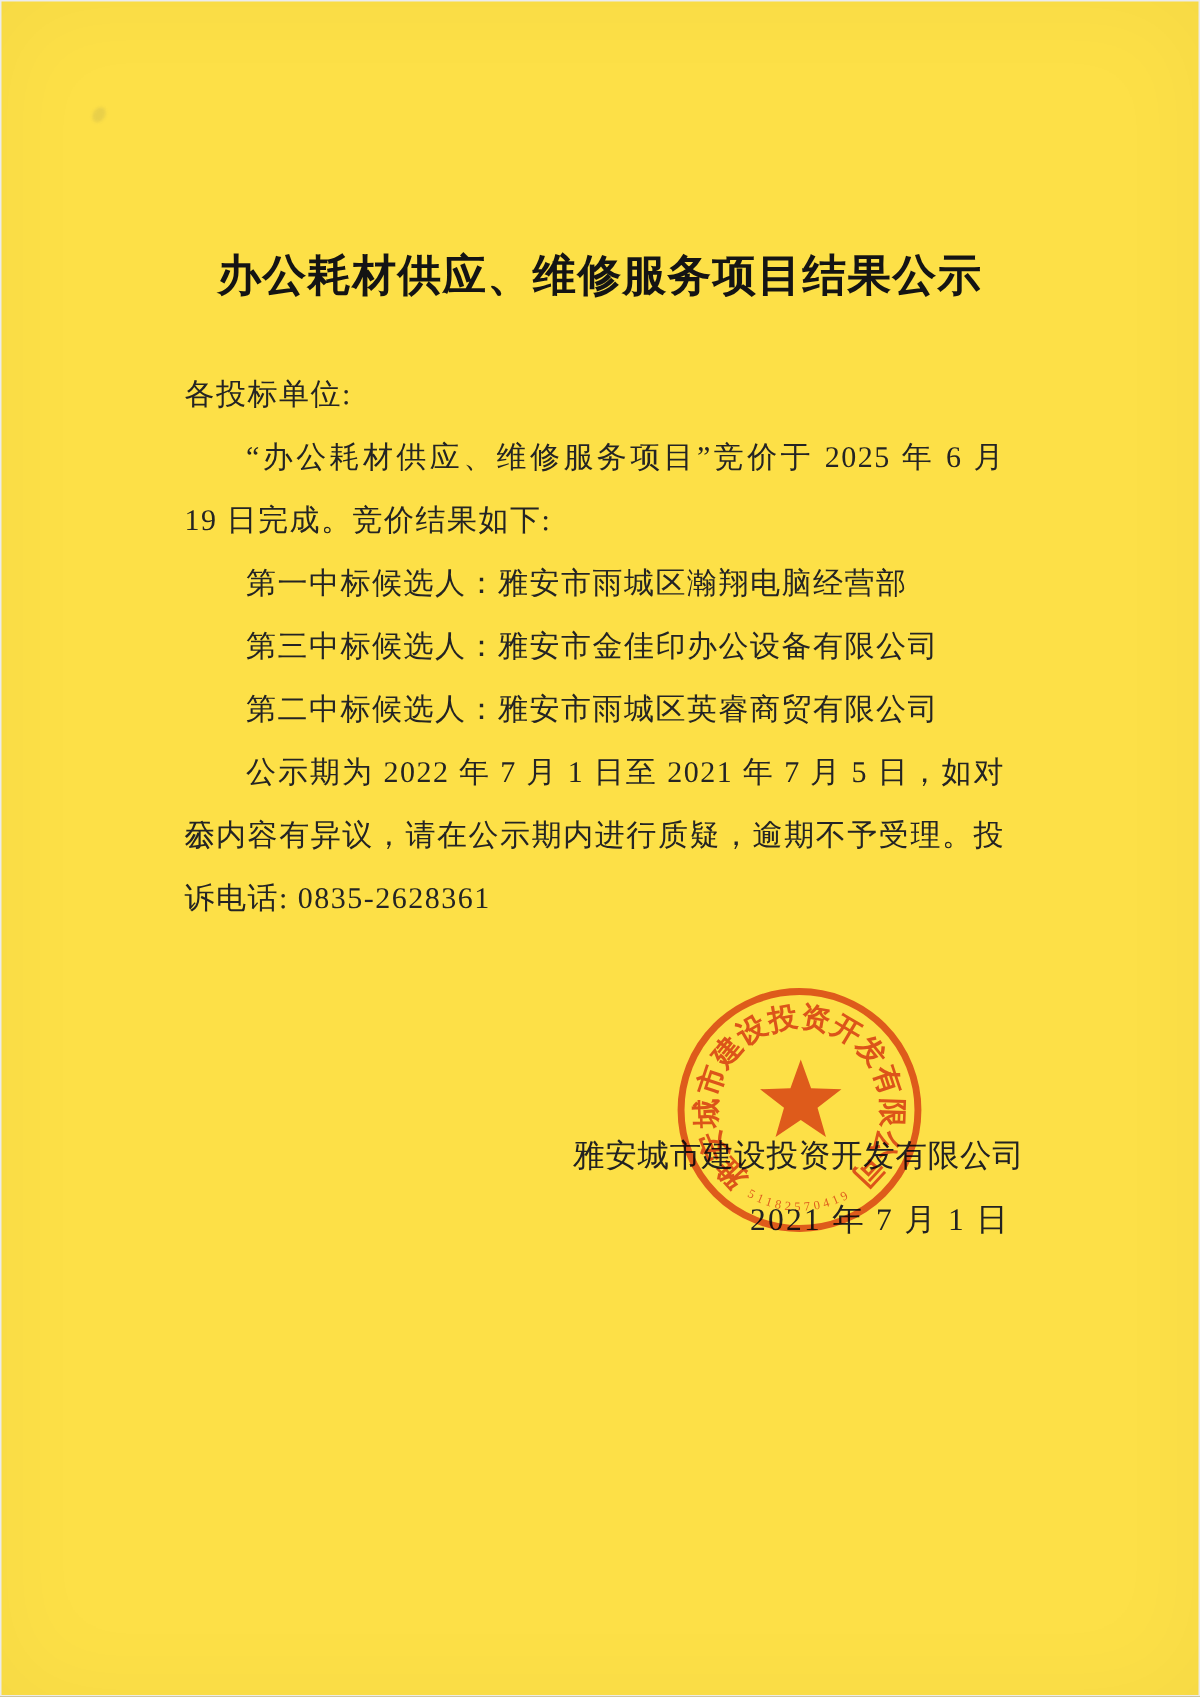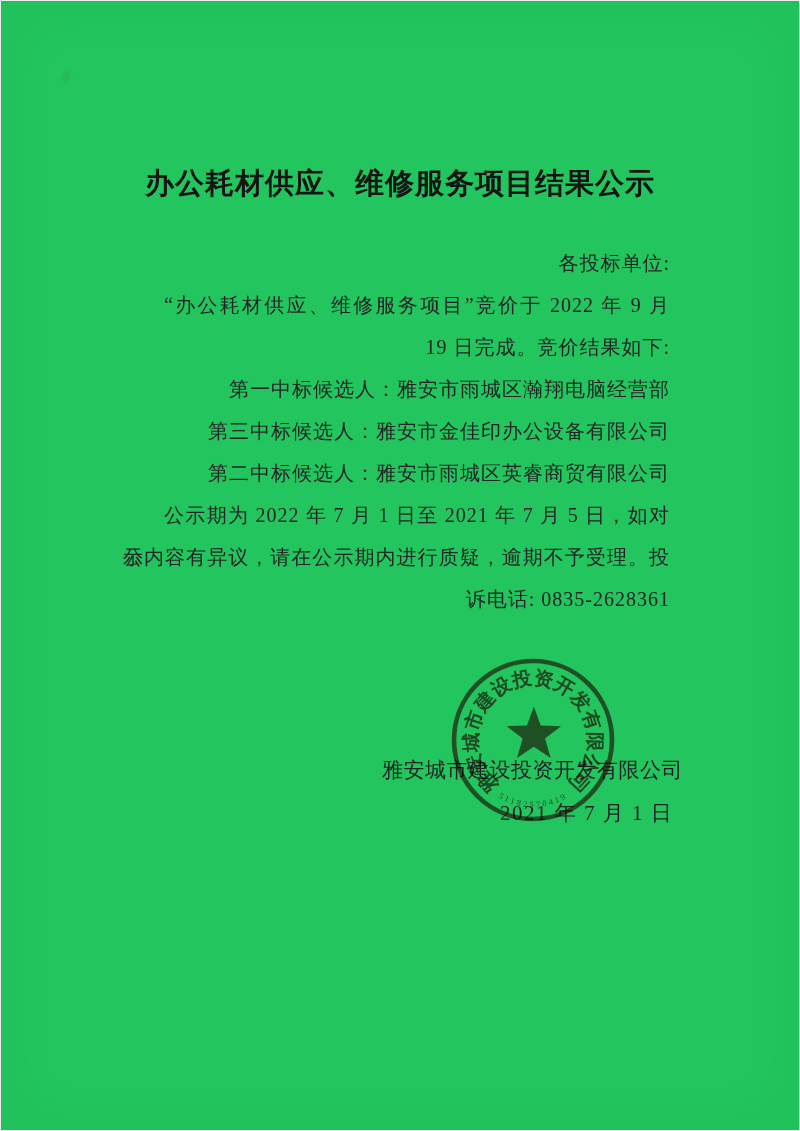"办公耗材供应、维修服务项目结果公示" .page { background: #22c55e -> #fde047 }
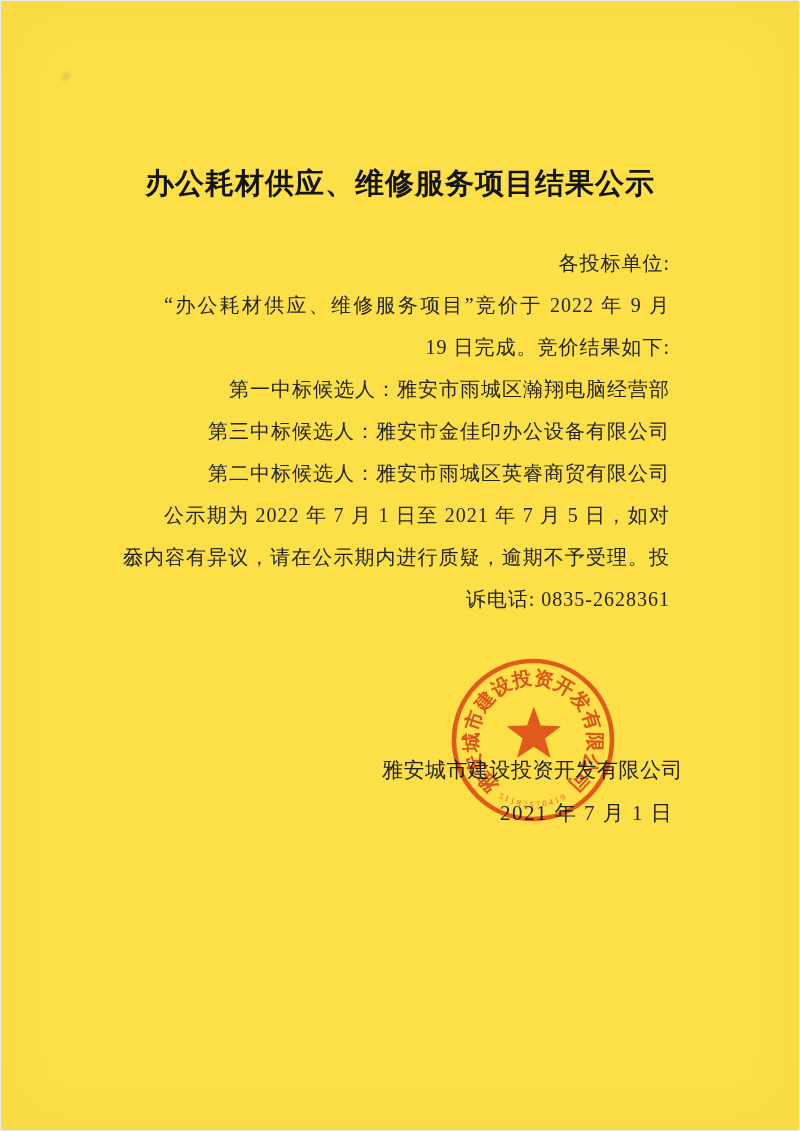"各投标单位:" .line { text-align: right -> none }
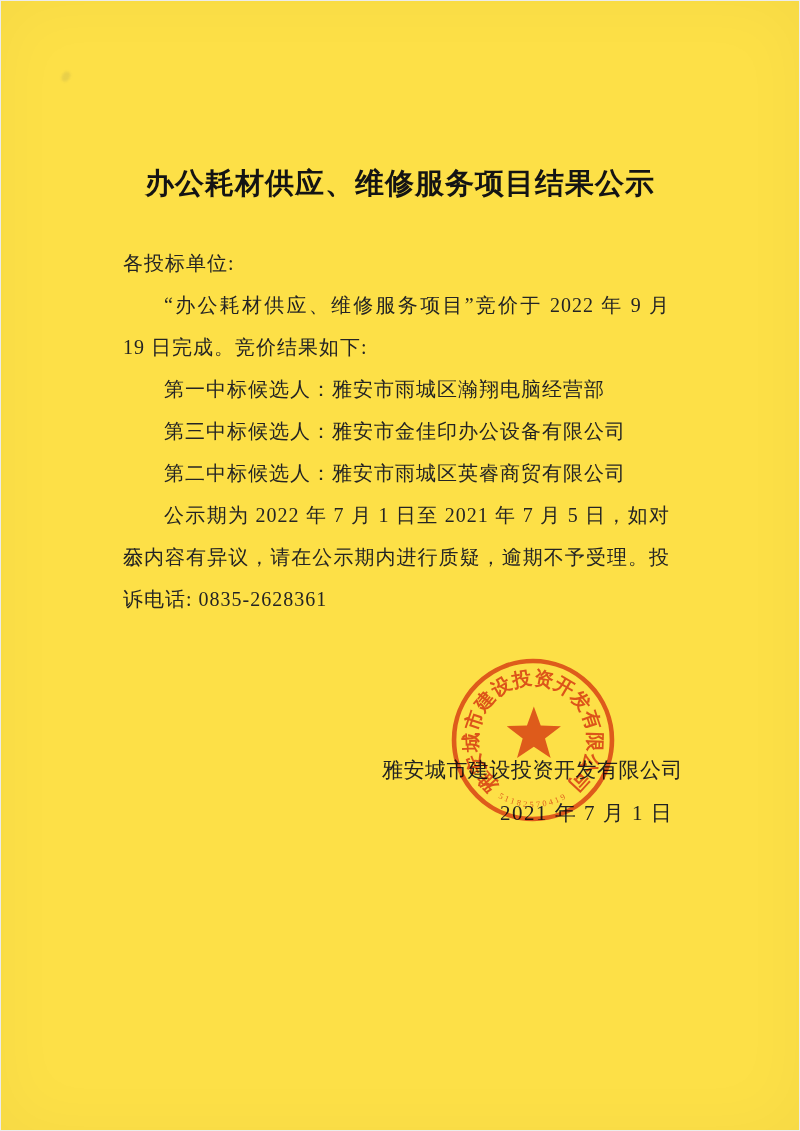"“办公耗材供应、维修服务项目”竞价于 2022 年 9 月" div.line { text: 2022 年 9 -> 2025 年 6 }
